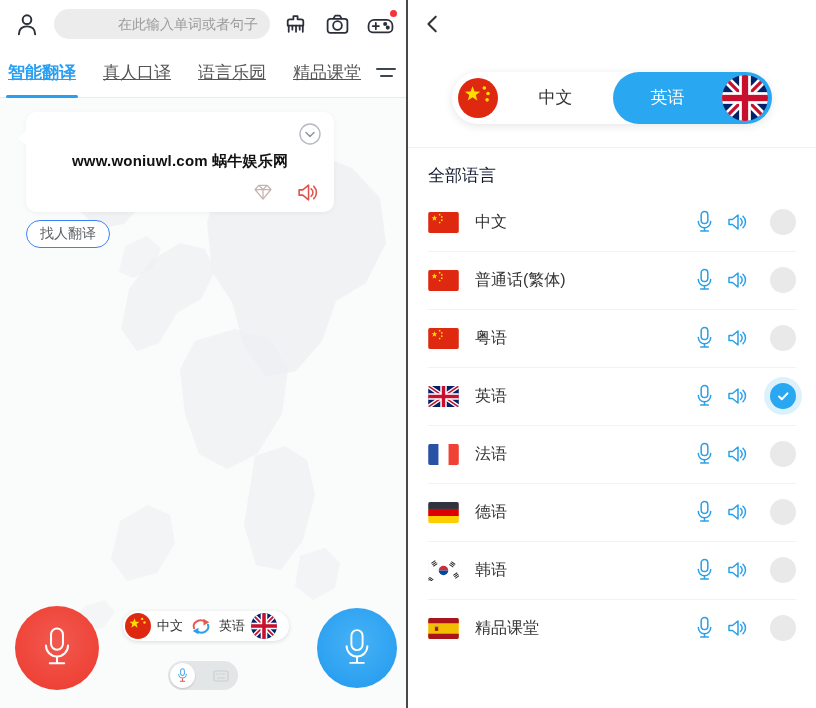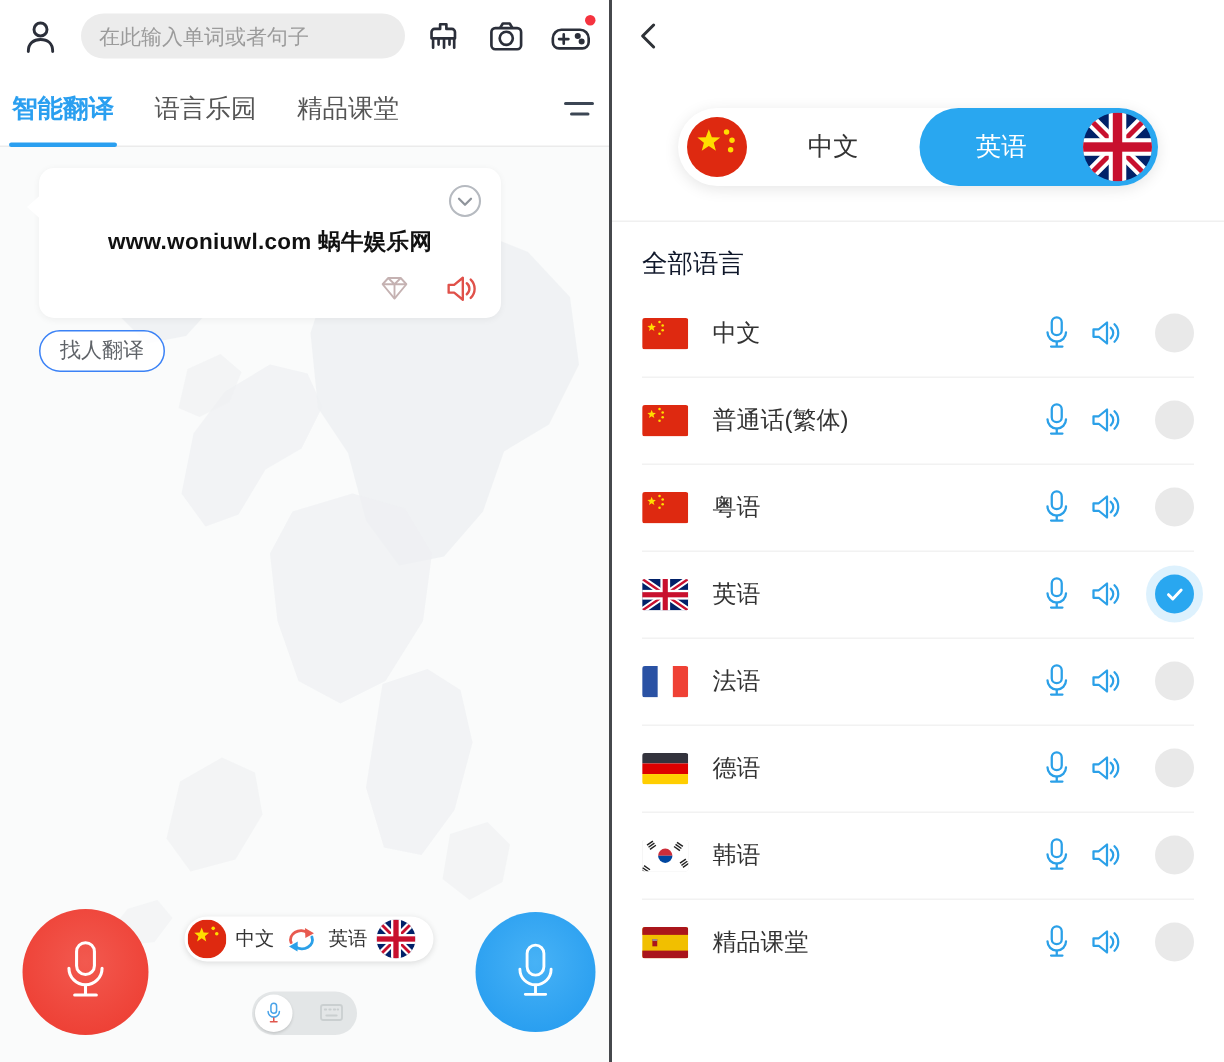"在此输入单词或者句子" .search-input { text-align: none -> right }
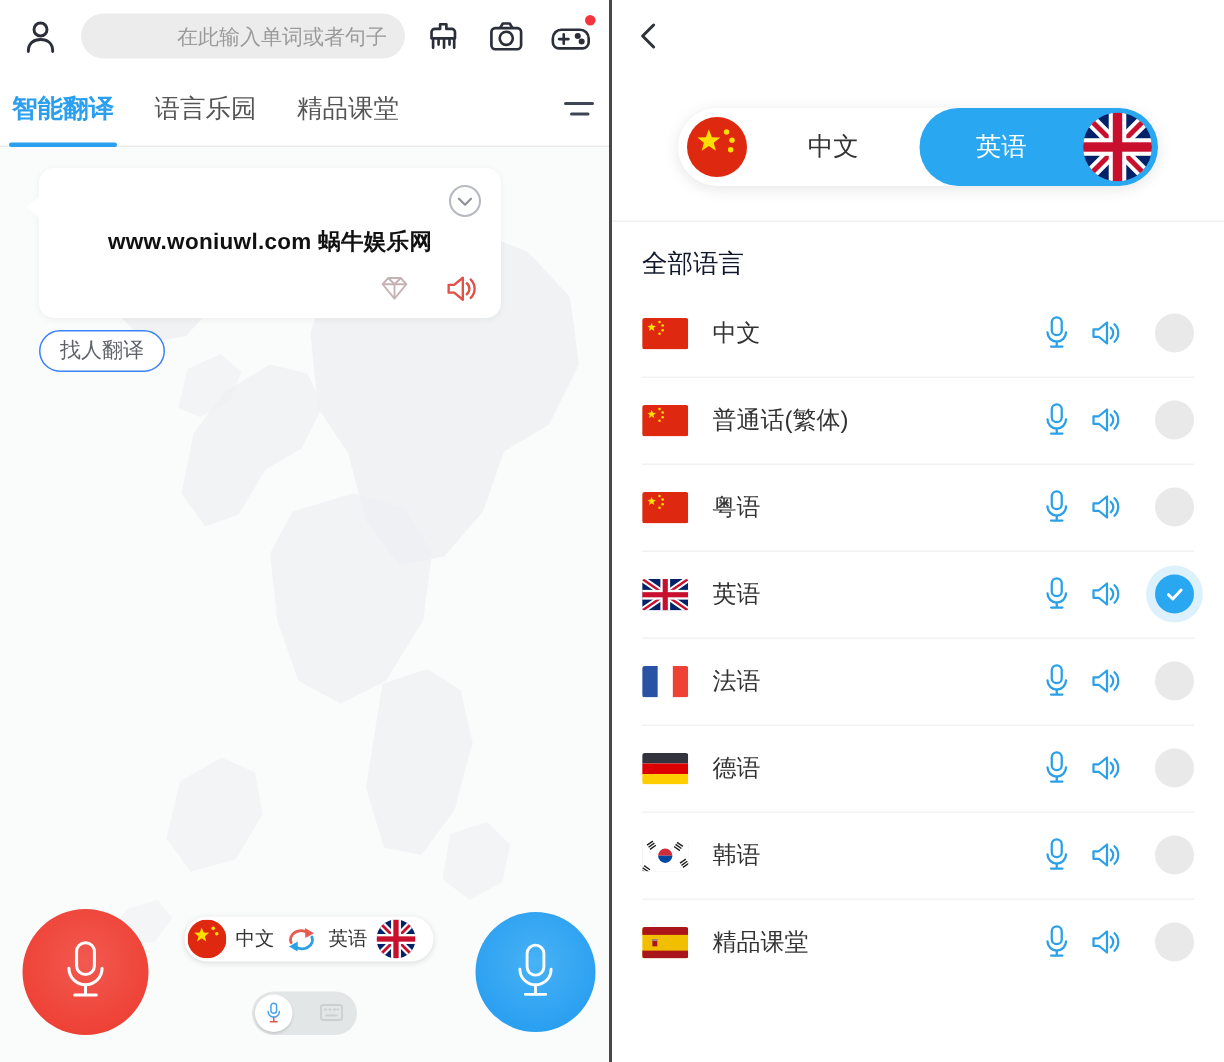"智能翻译" .tab { text-decoration: none -> underline }
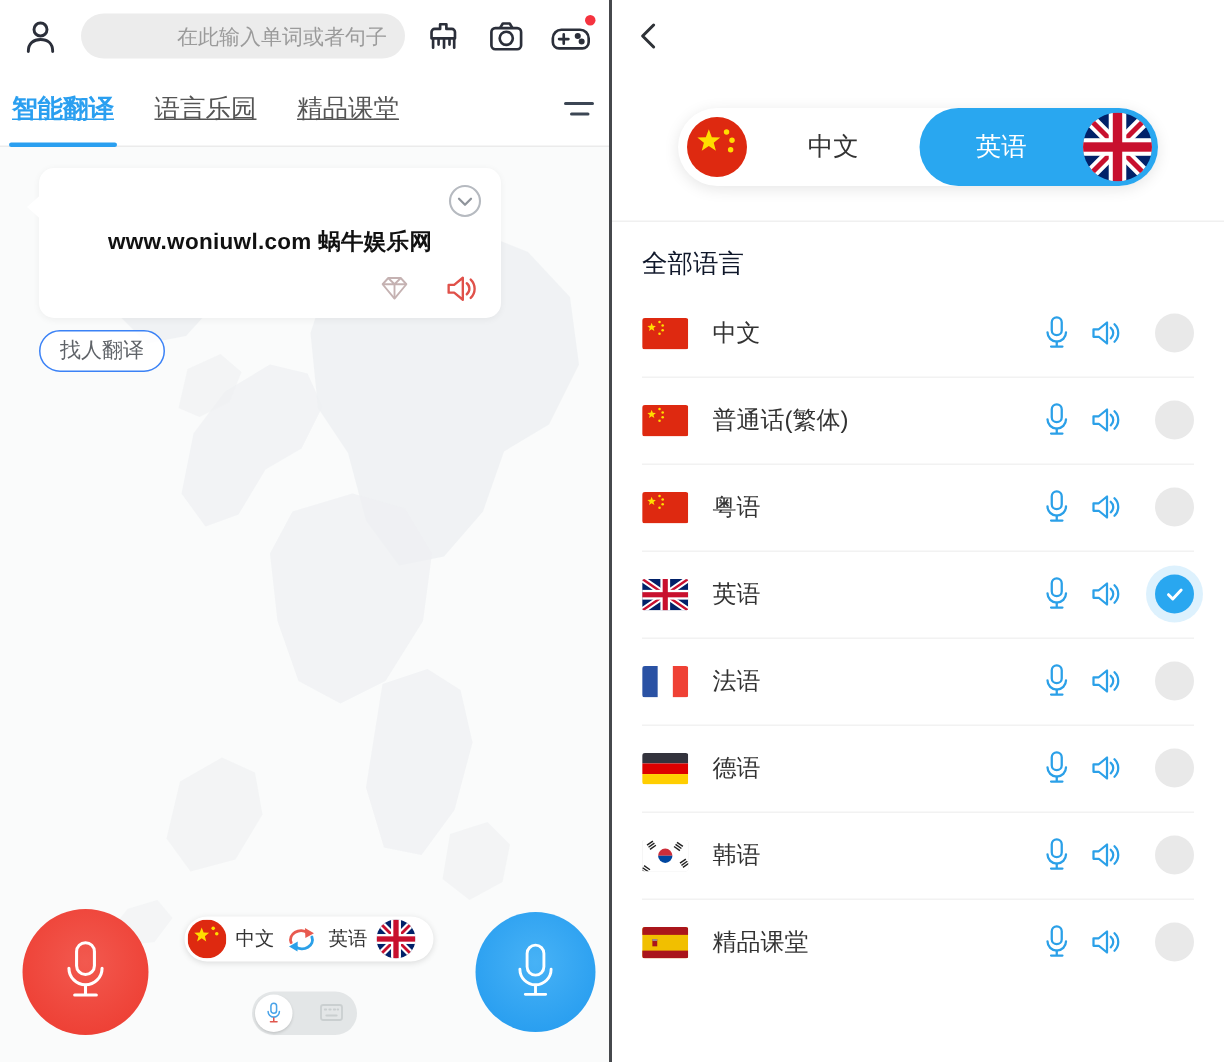"真人口译" span.tab { html: none -> <span>真人口译</span> }
